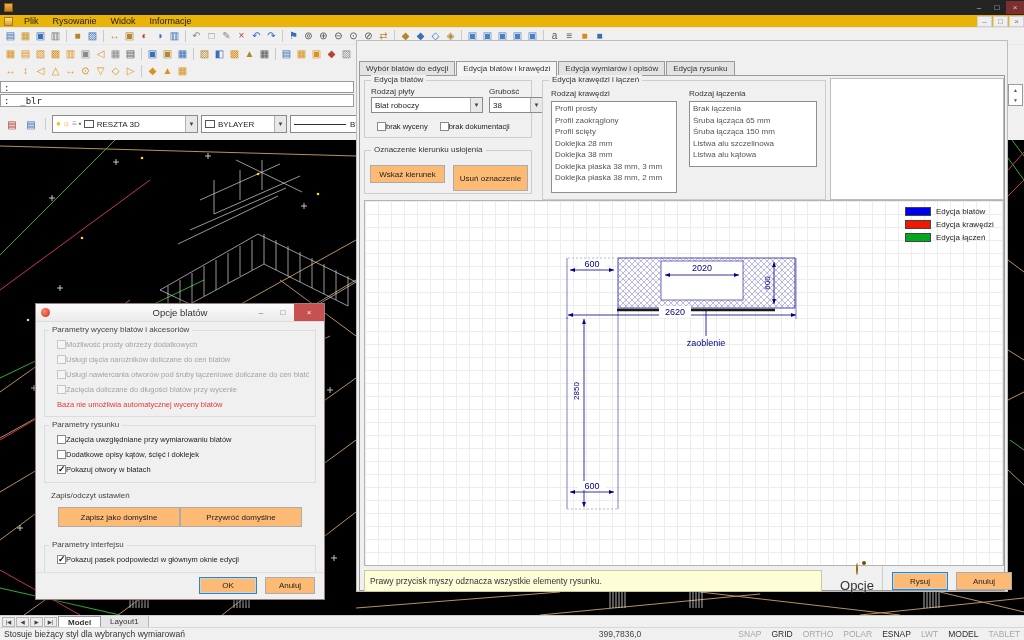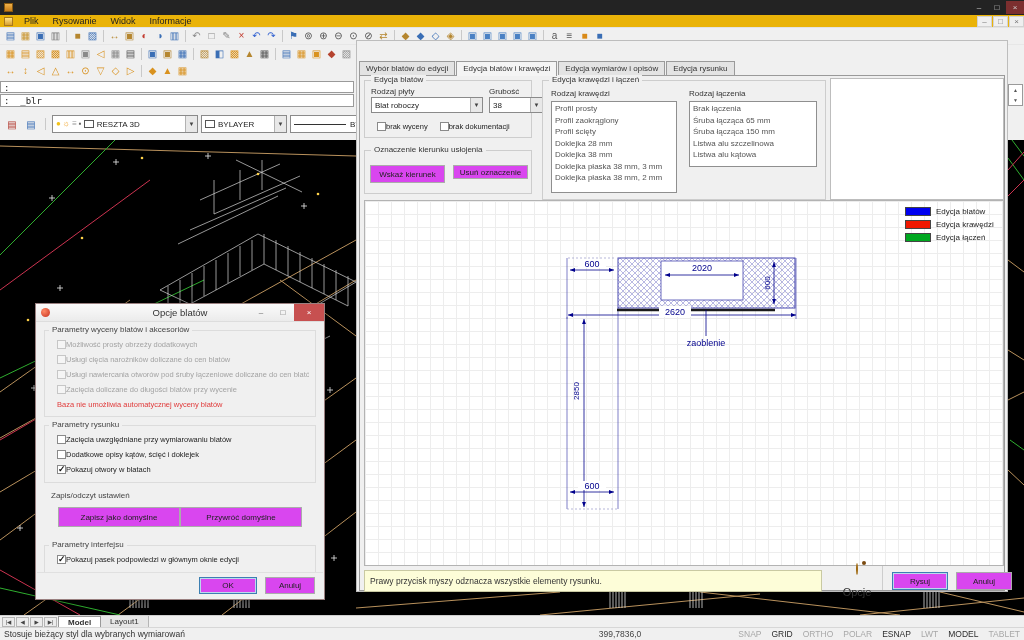"Wskaż kierunek" .btn { background: #d946ef -> #fdba74 }
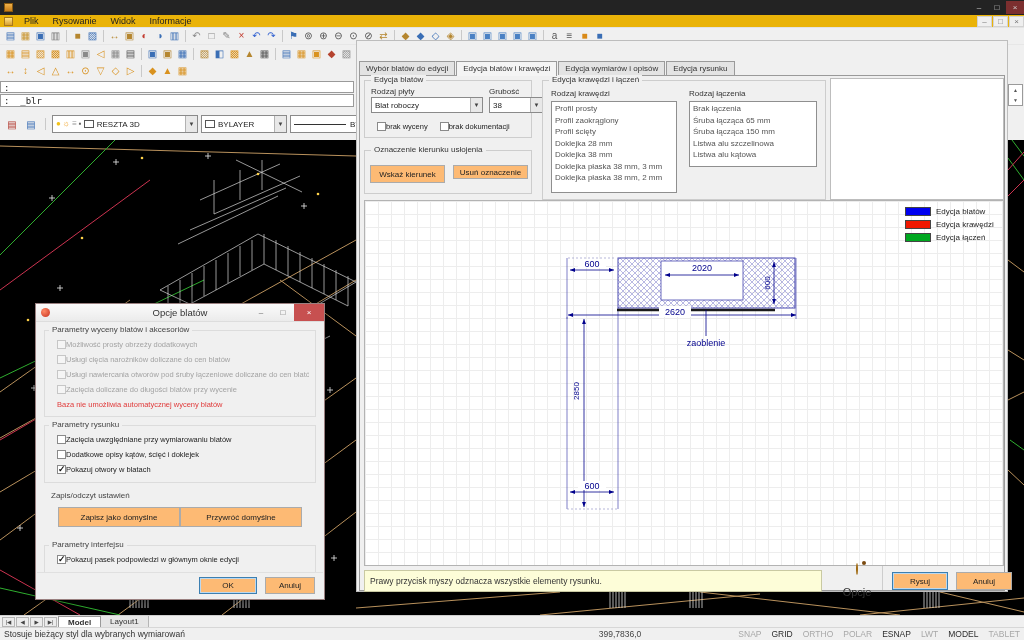"Usuń oznaczenie" span.btn { height: 14px -> 26px }
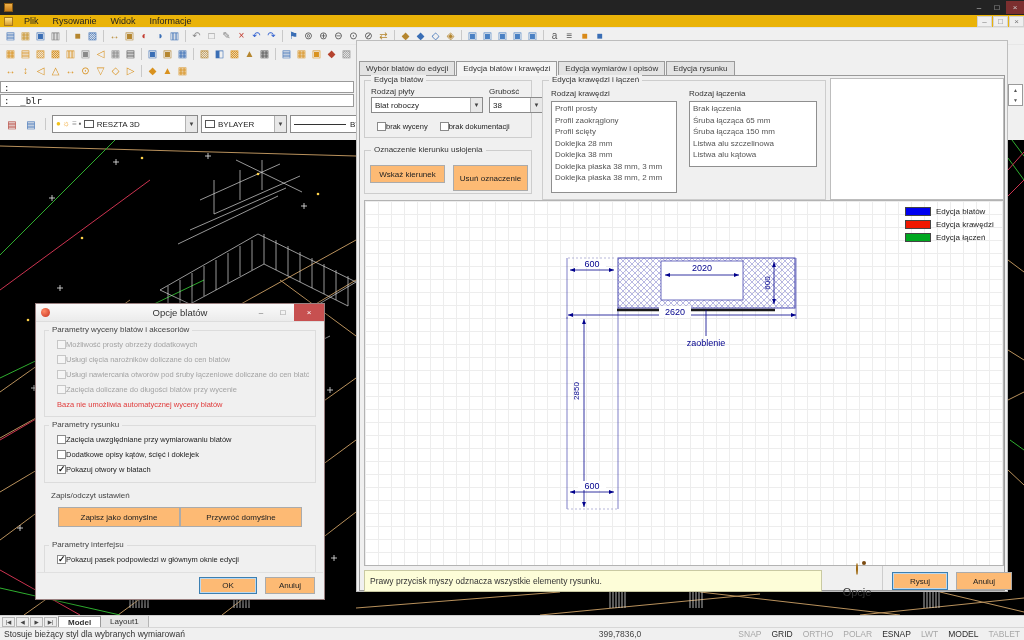"Opcje" #optbtn .olabel { font-size: 11px -> 13px; margin-top: 12px -> 4px }
